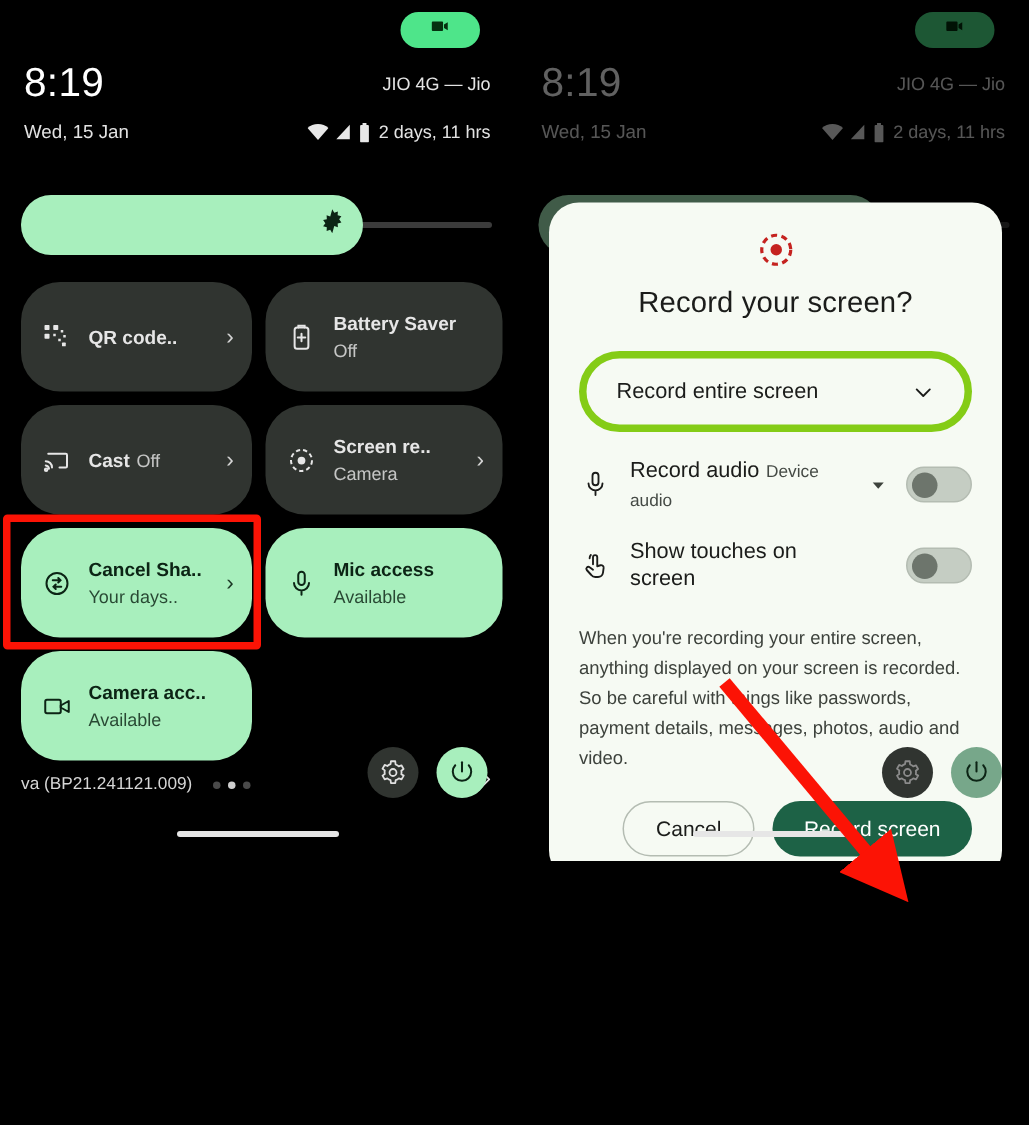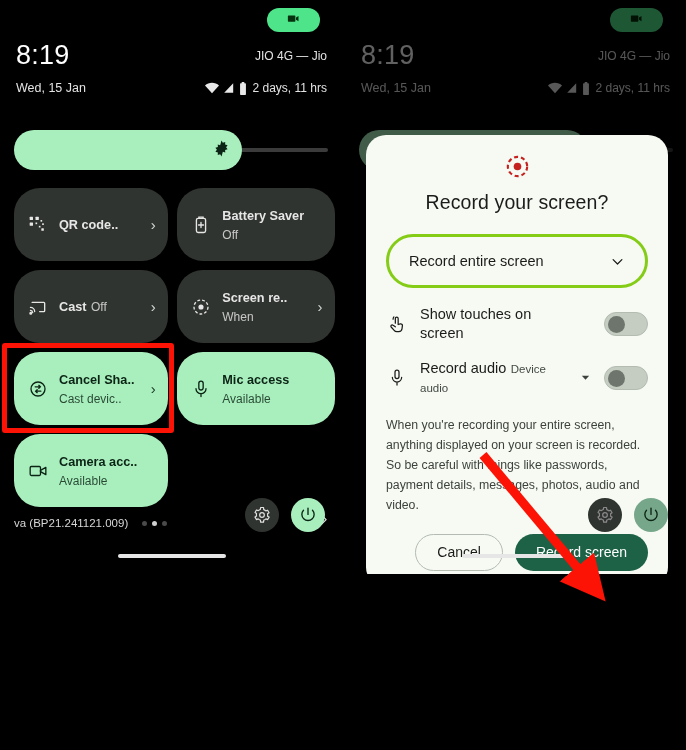"Record entire screen" .dropdown { border: 3px solid #84cc16 -> 5px solid #84cc16 }
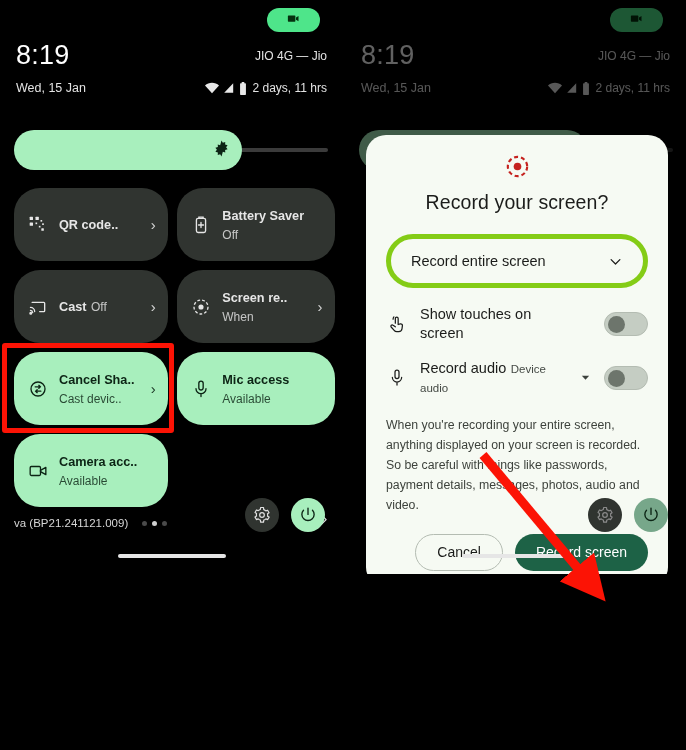"When" span.tile-sub { text: When -> Camera }
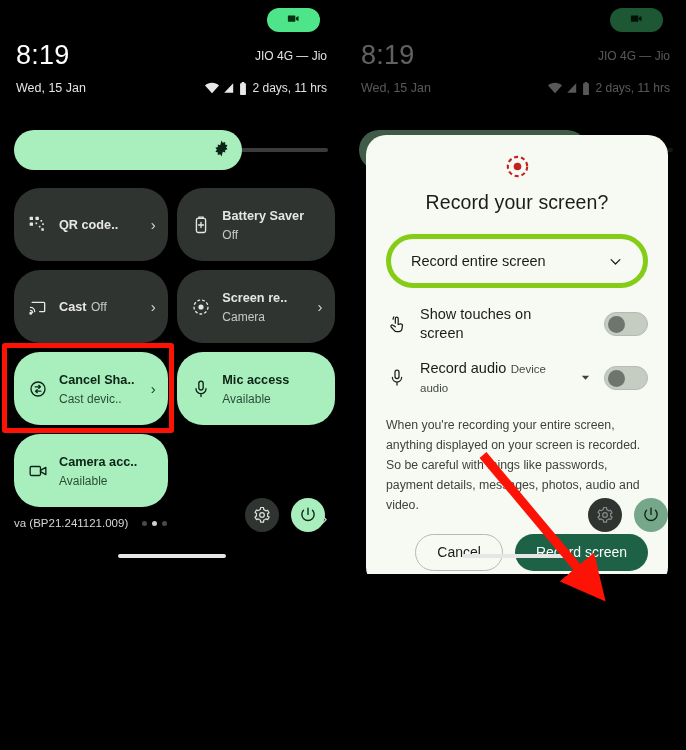"Show touches on screen" div.opt-row { order: before "Record audio Device audio" -> after "Record audio Device audio" }
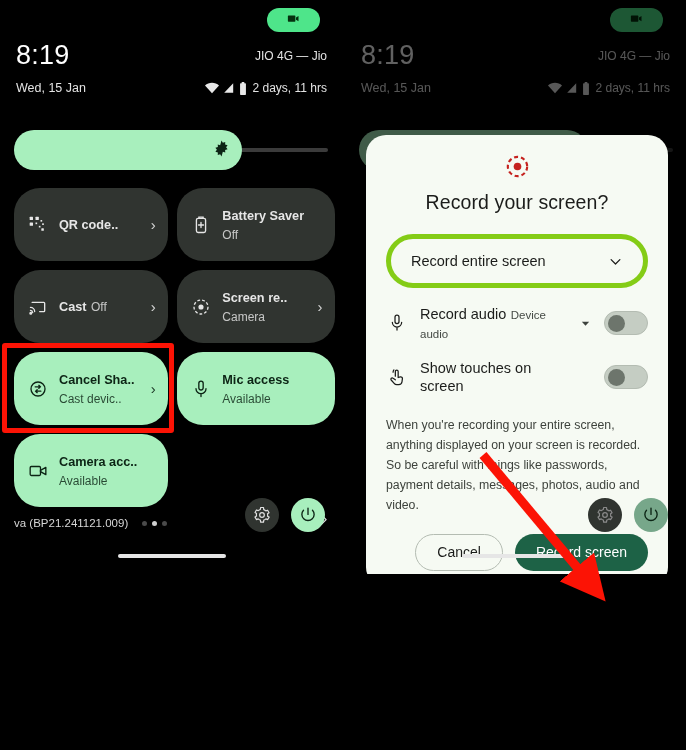"Cast devic.." span.tile-sub { text: Cast devic -> Your days }
